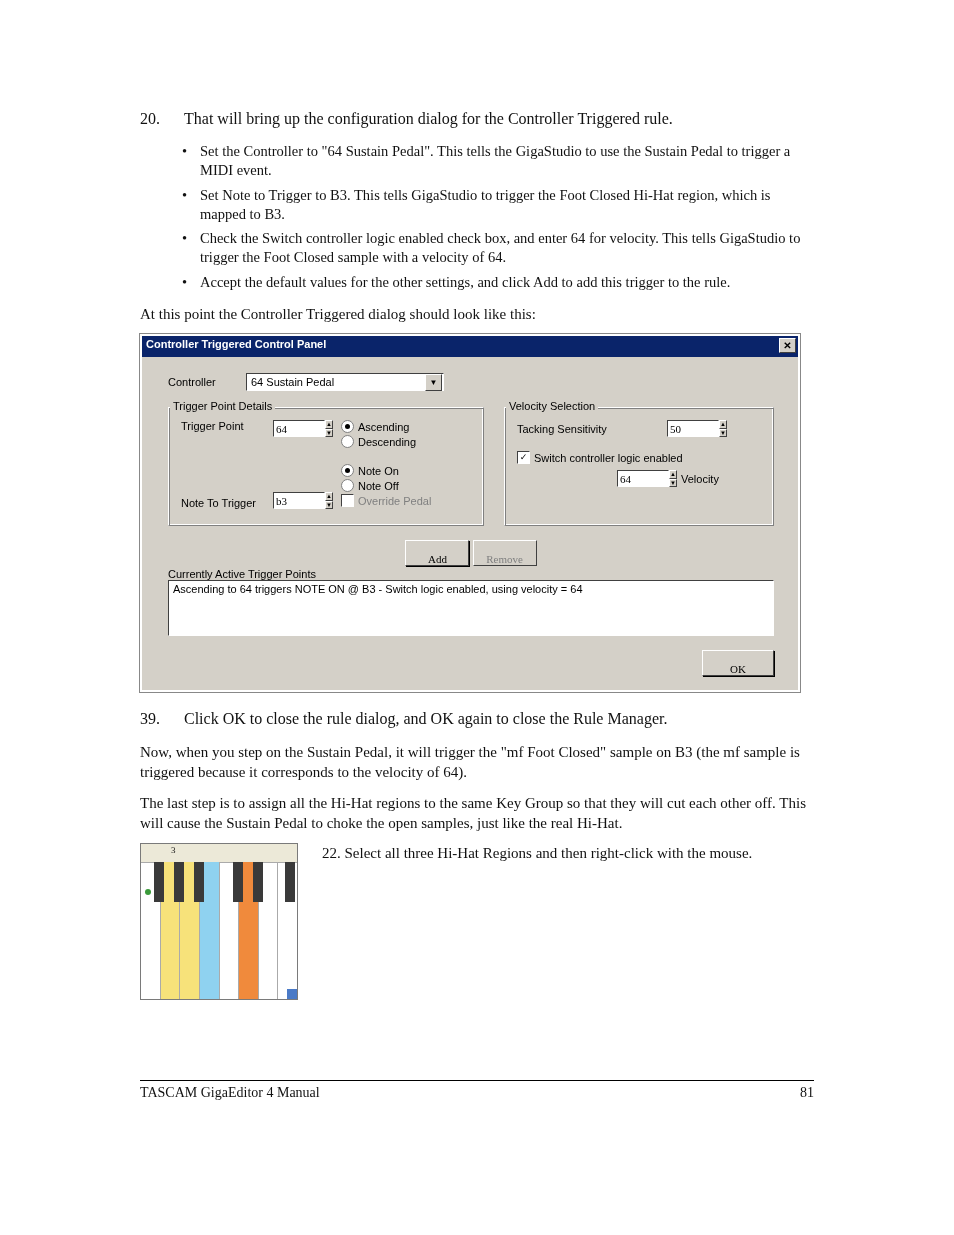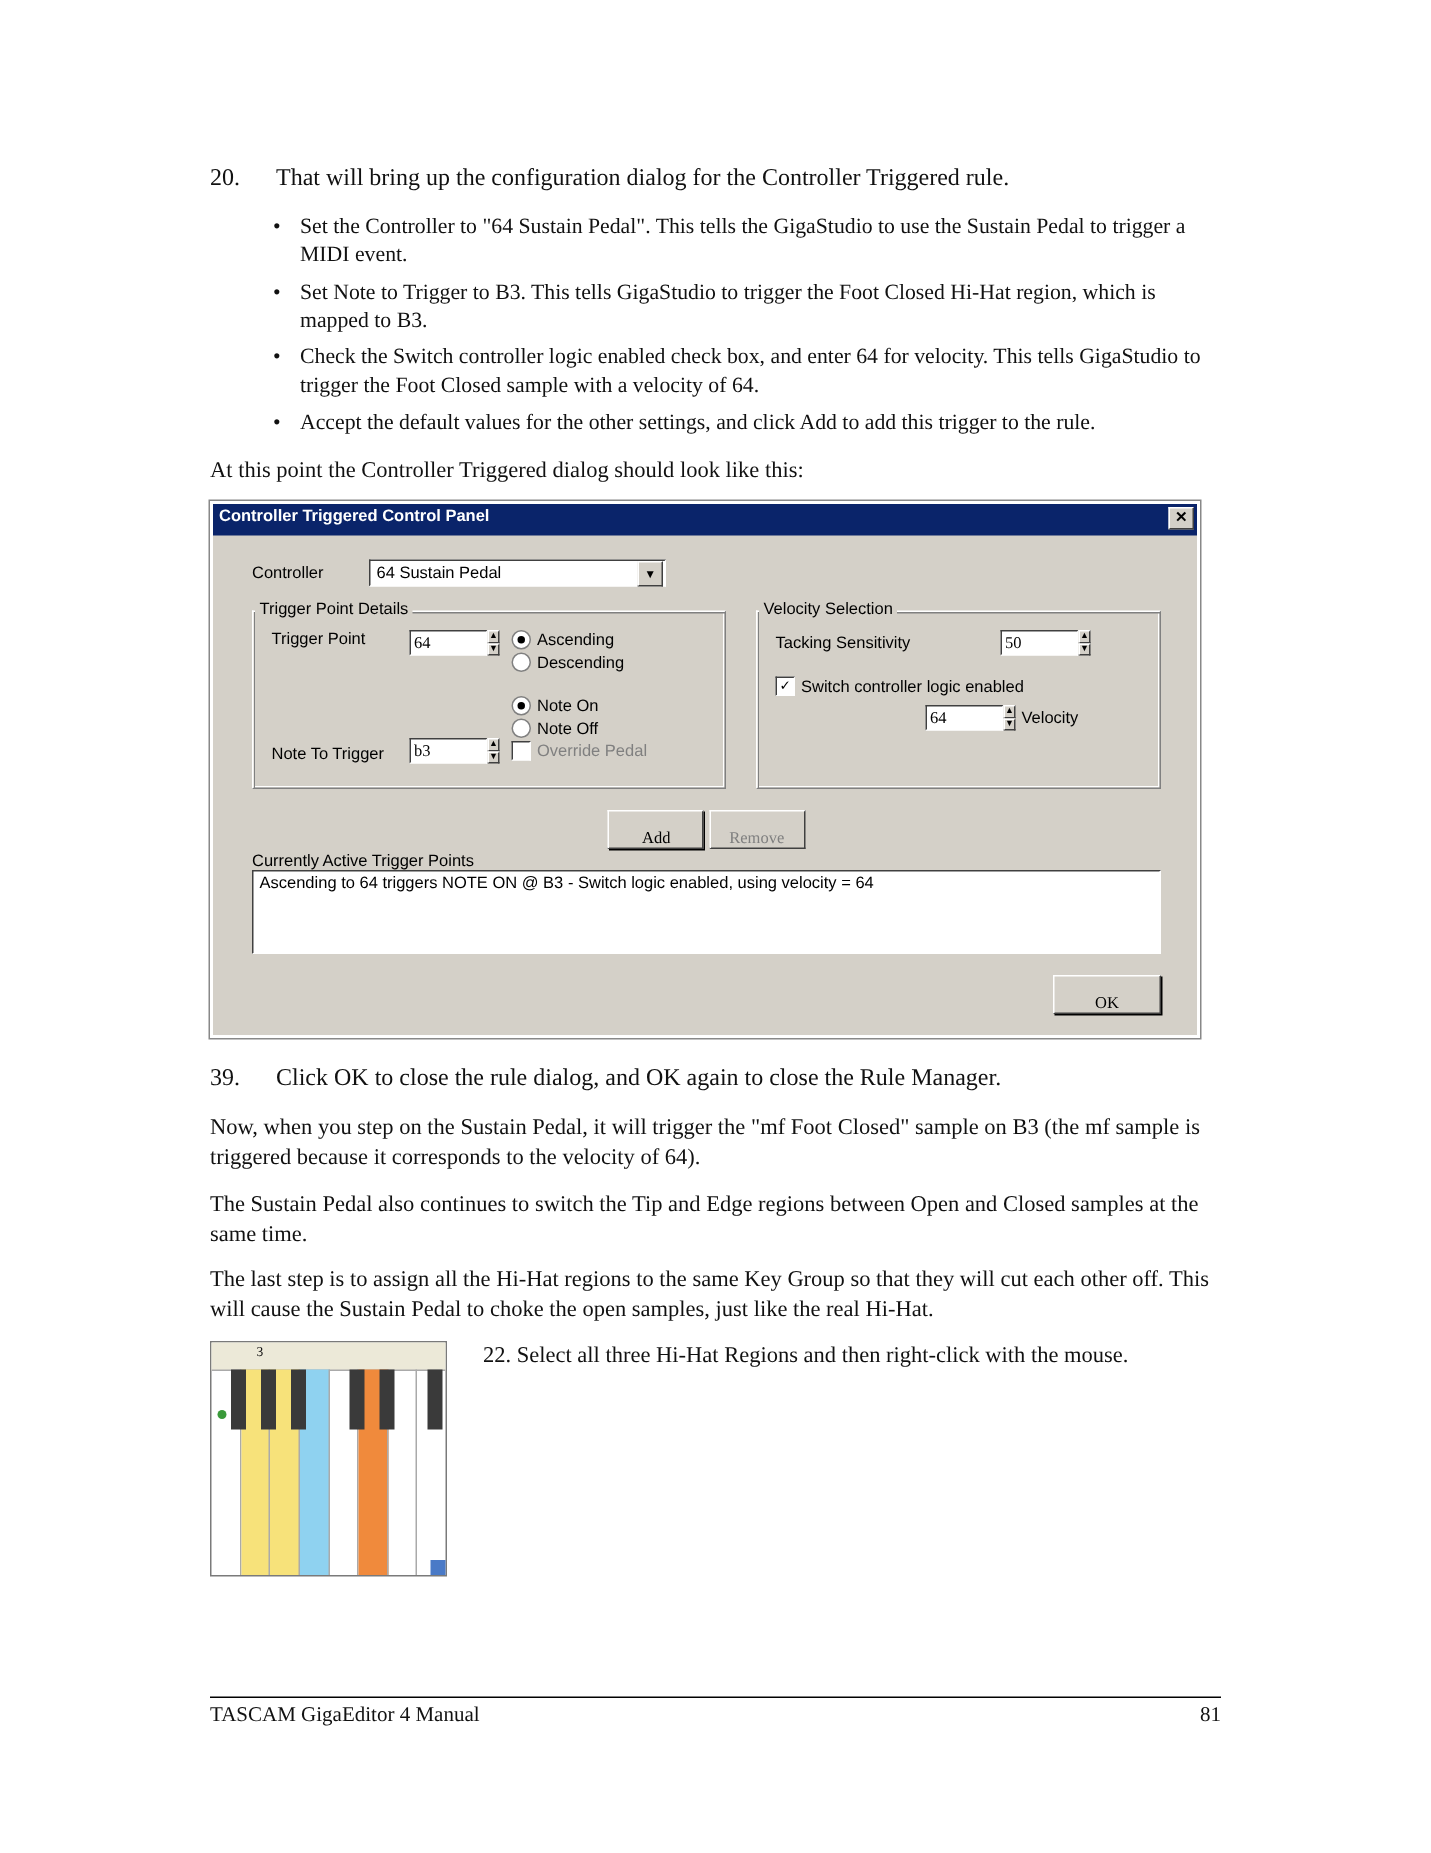"The Sustain Pedal also continues" p { html: <p>The Sustain Pedal also continues to switch the Tip and Edge regions between Open and Closed samples at the same time.</p> -> none }
